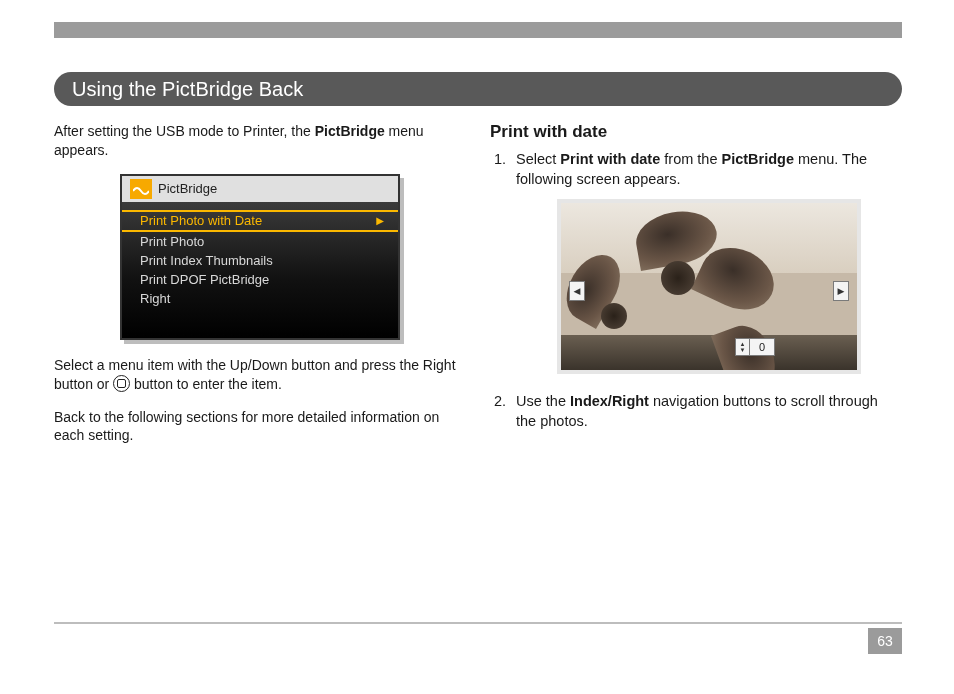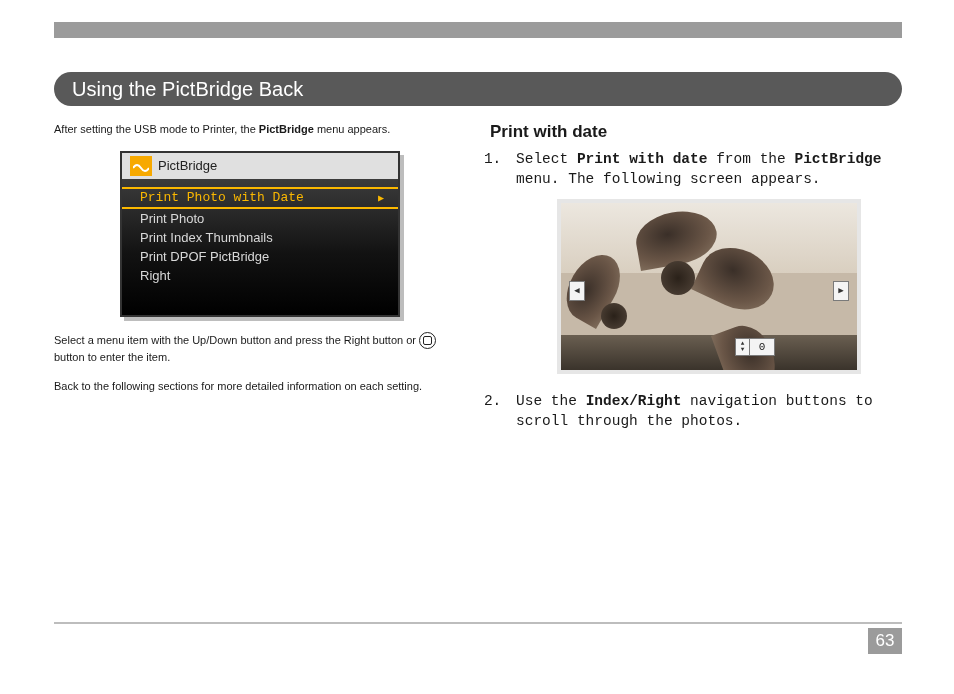"After setting the USB mode" .para { font-size: 11px -> 14px }
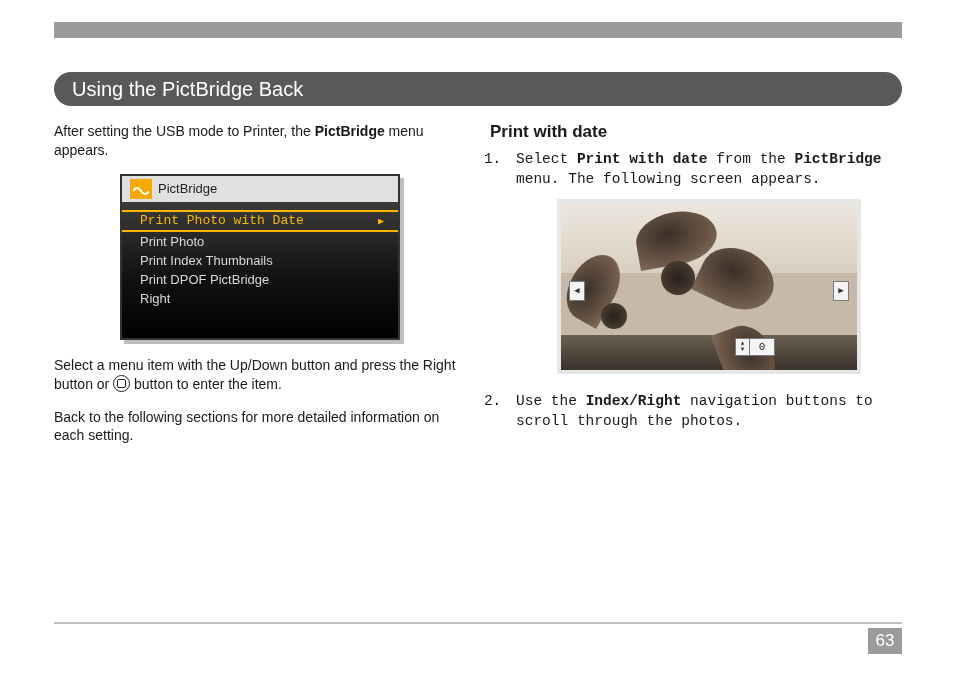"Select Print with date from" ol li { font-family: Liberation Mono, monospace -> none }
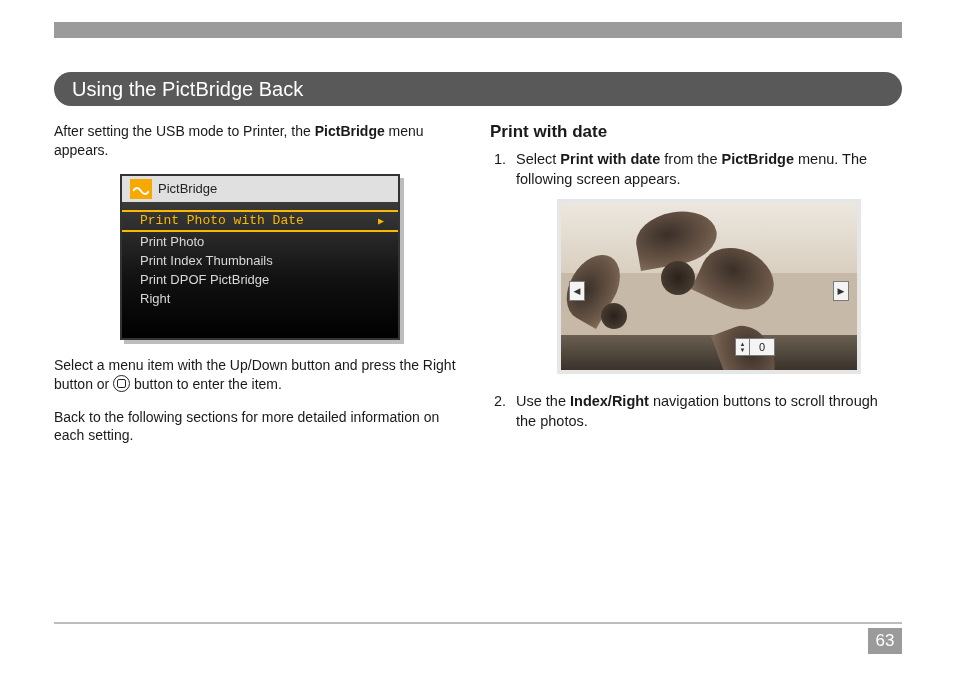"Print Photo with Date" .pb-item.sel { font-family: Liberation Mono, monospace -> none }
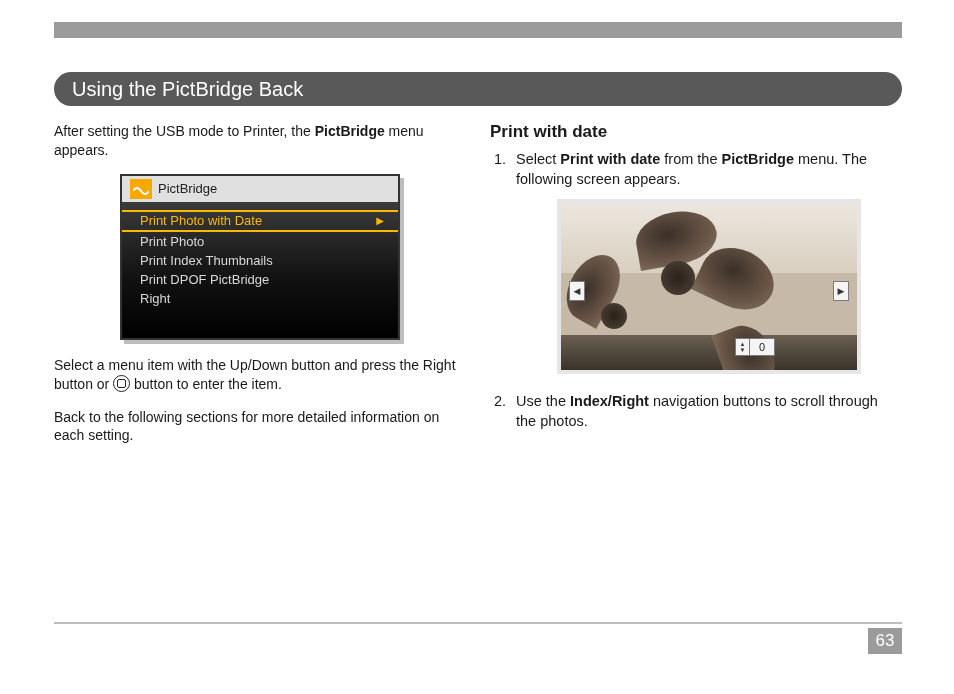"63" .pagenum { font-size: 17px -> 14px }
